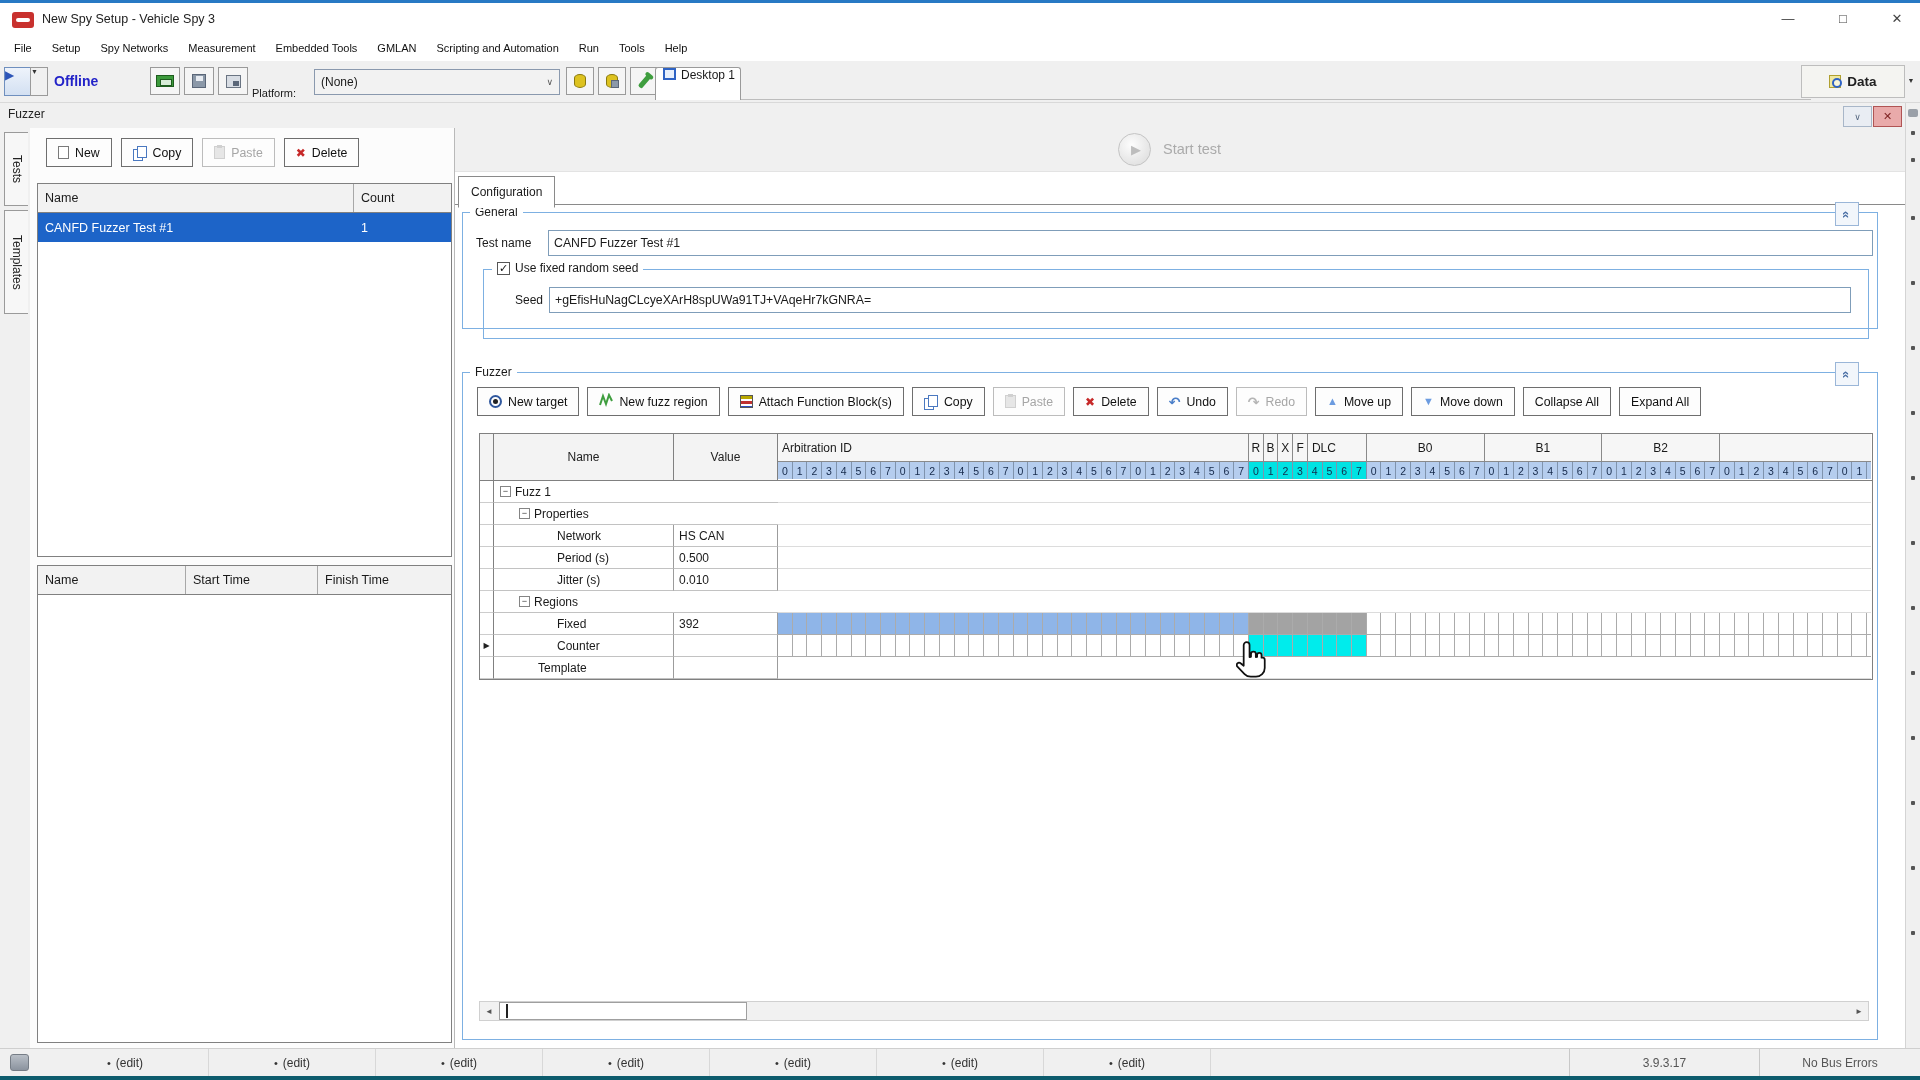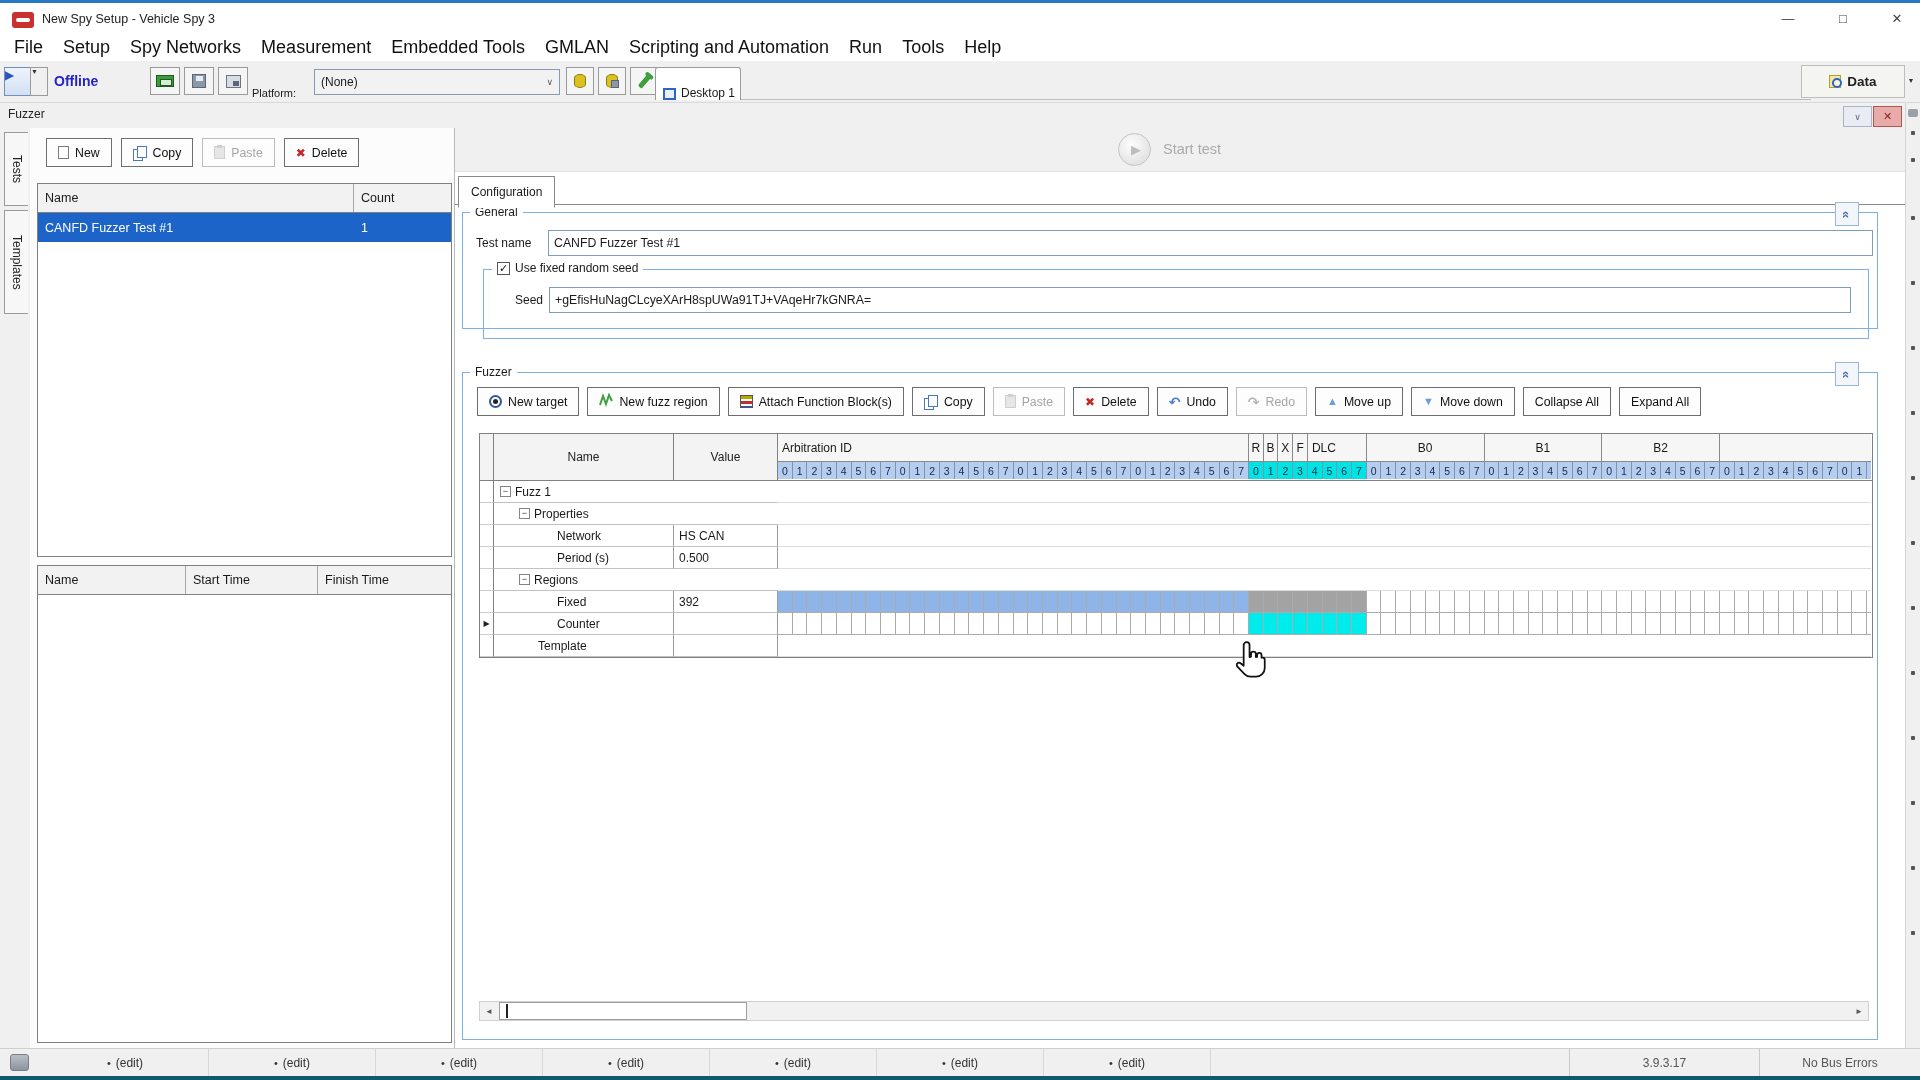"File" .menu-item { font-size: 18px -> 11px }
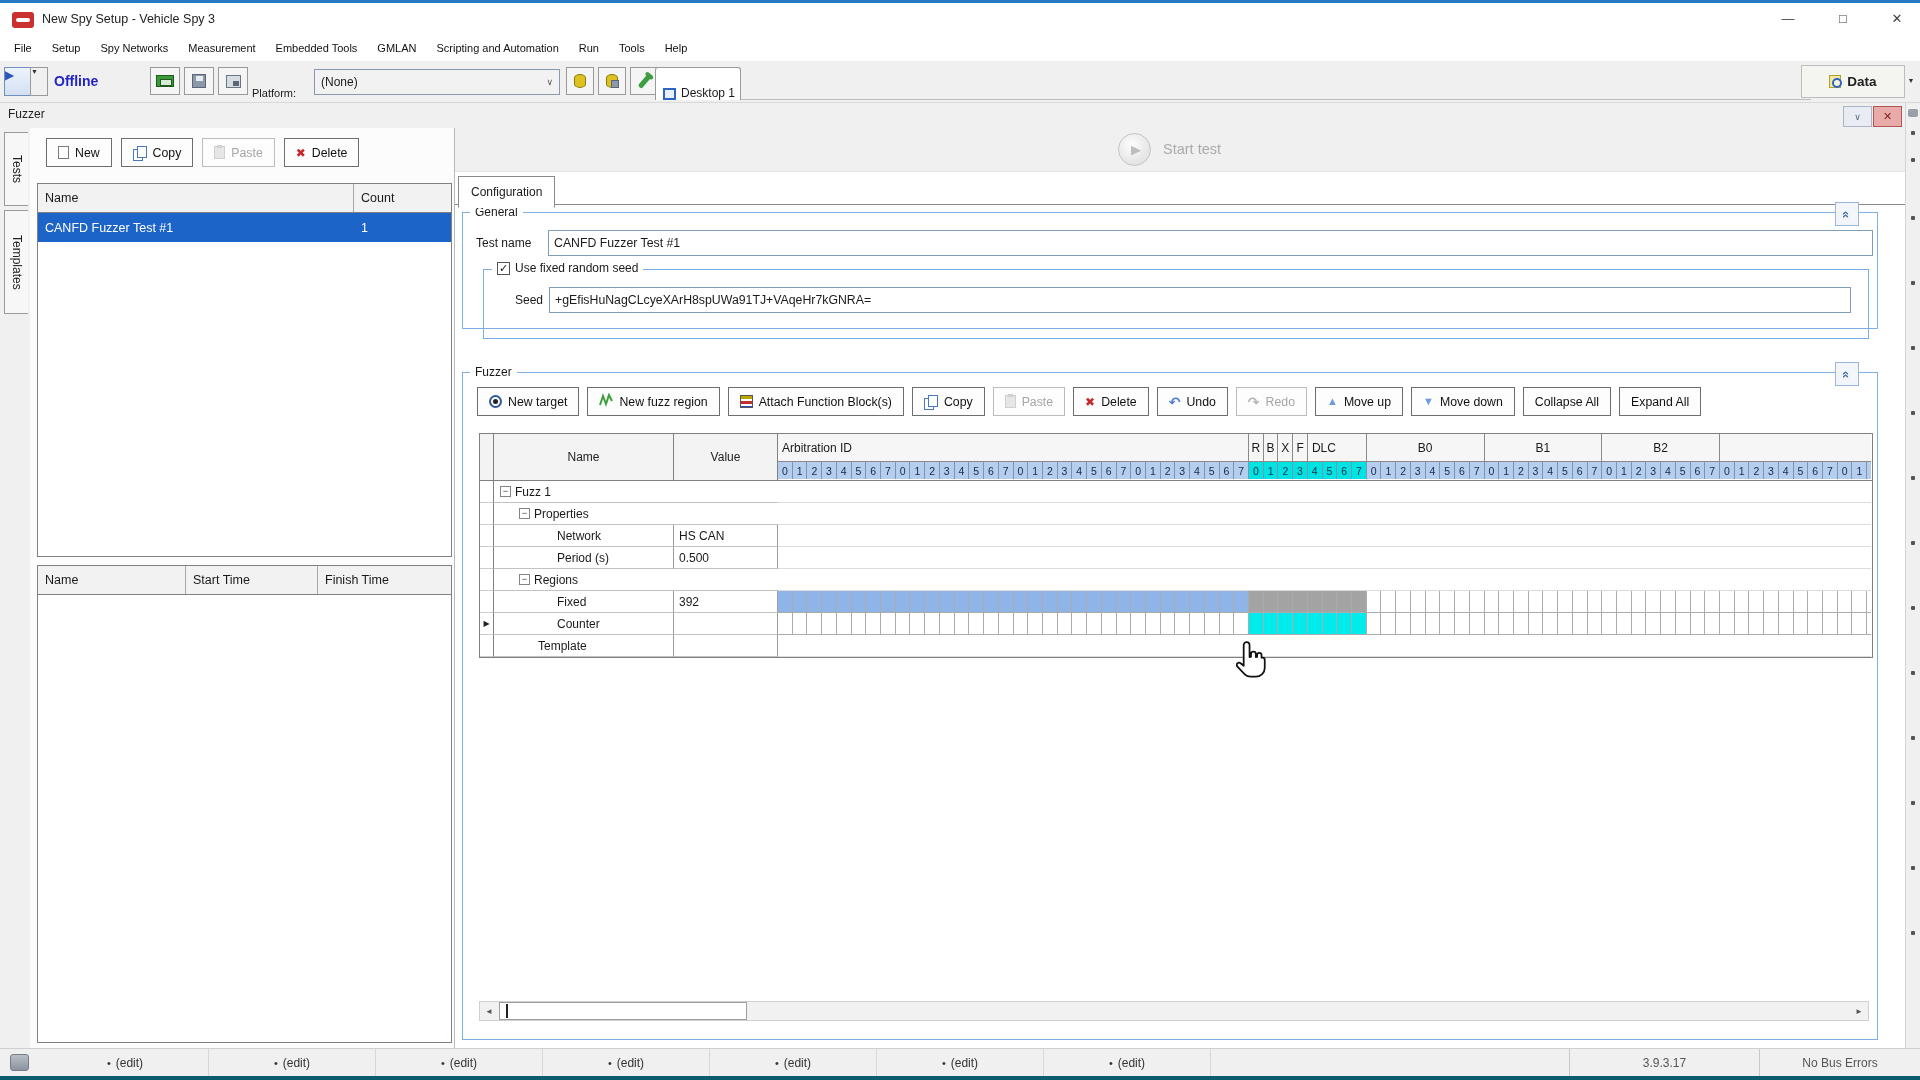"Desktop 1" #desktoptab { align-items: flex-end -> flex-start }
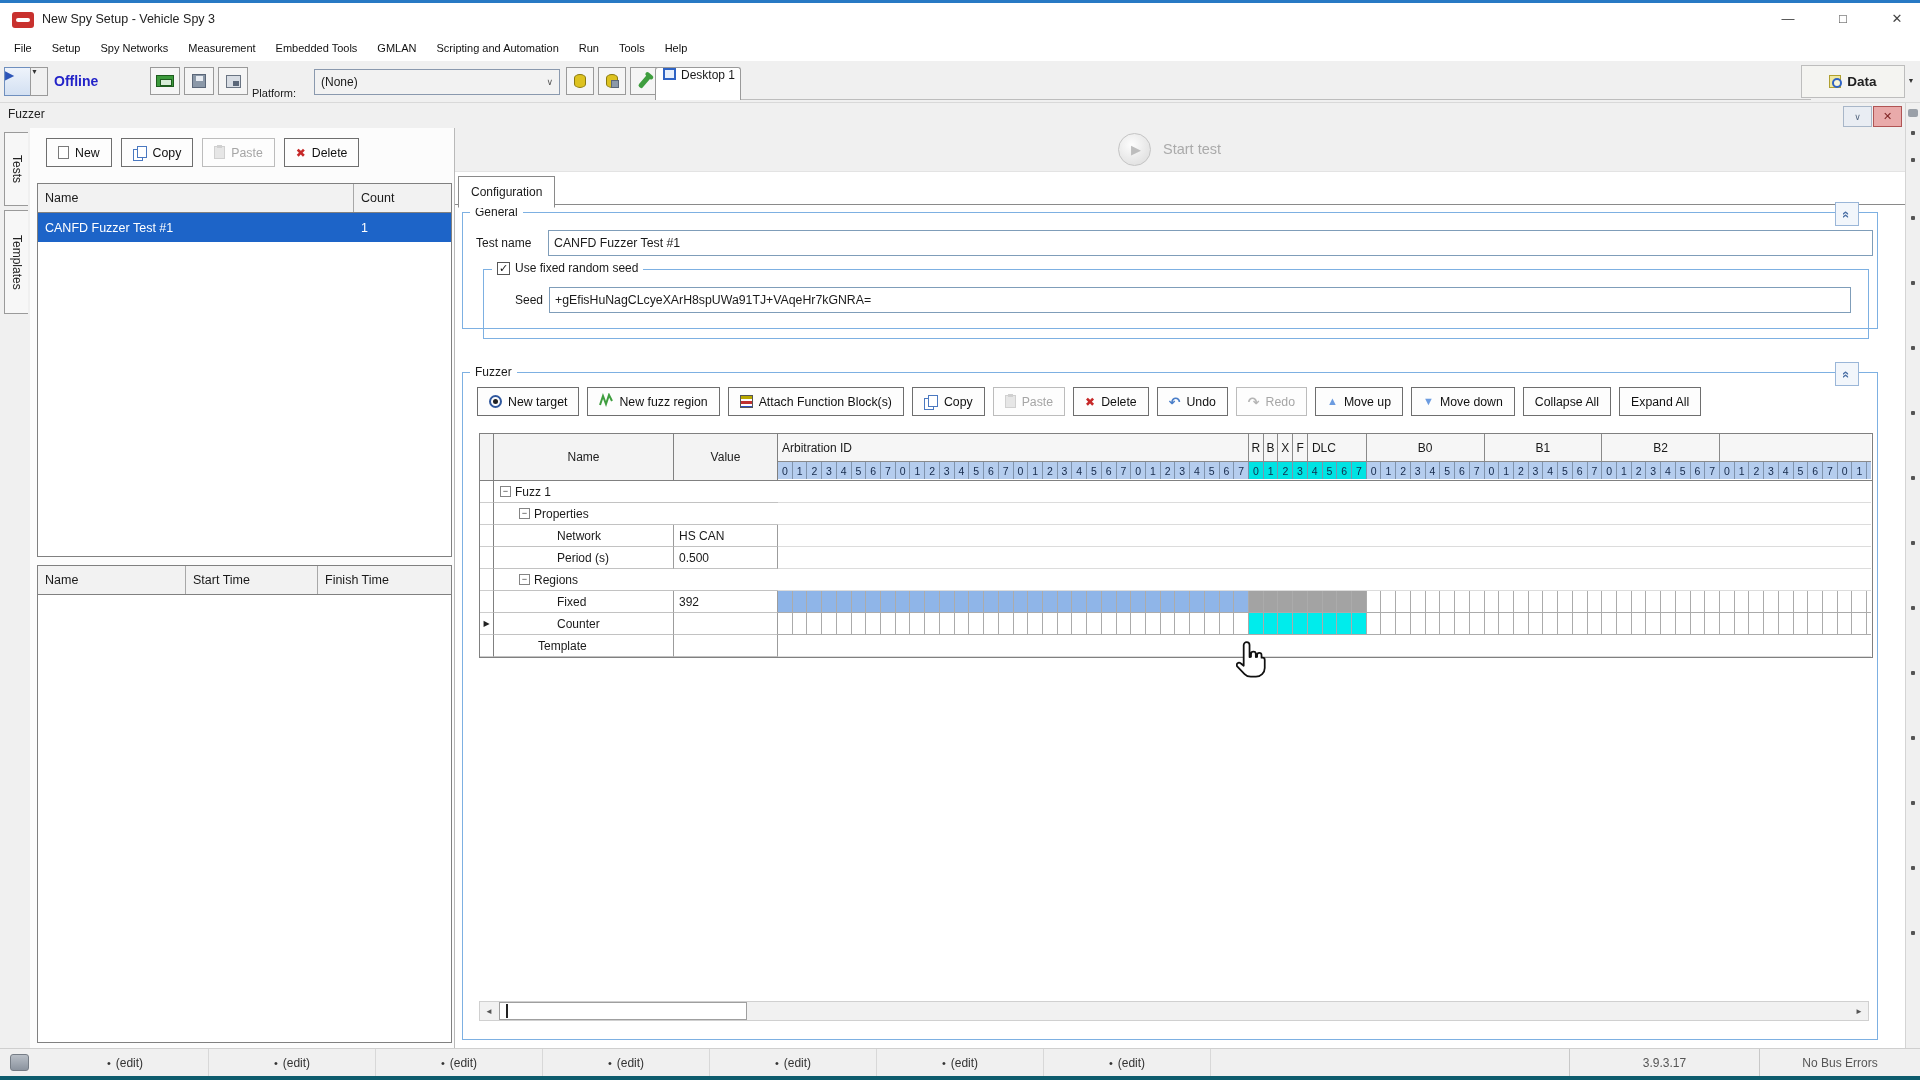"Jitter (s)" div.grow { html: none -> <div> <div></div> <div> <span>Jitter (s)</span> </div> <div>0.010</div> <div></div> </div> }
